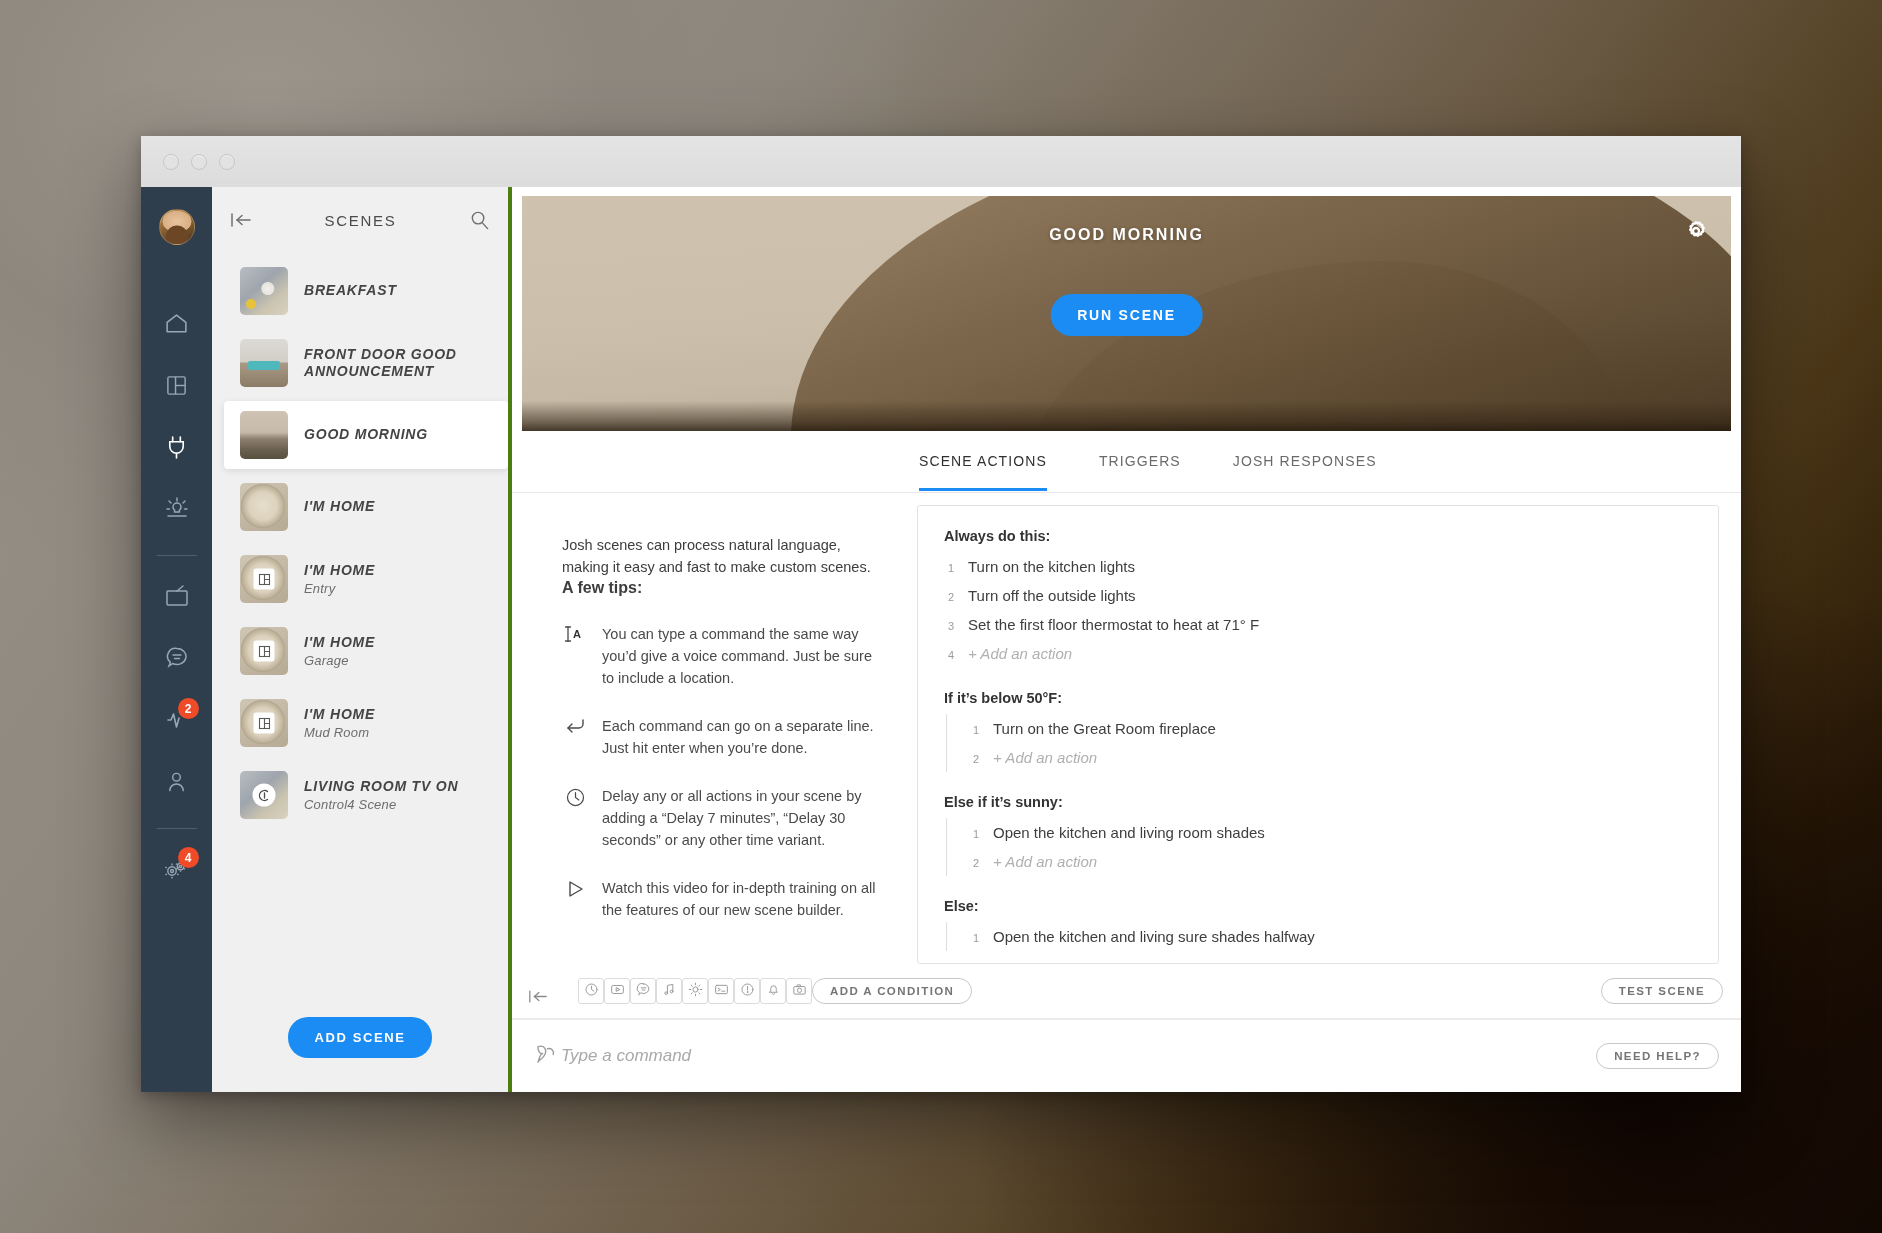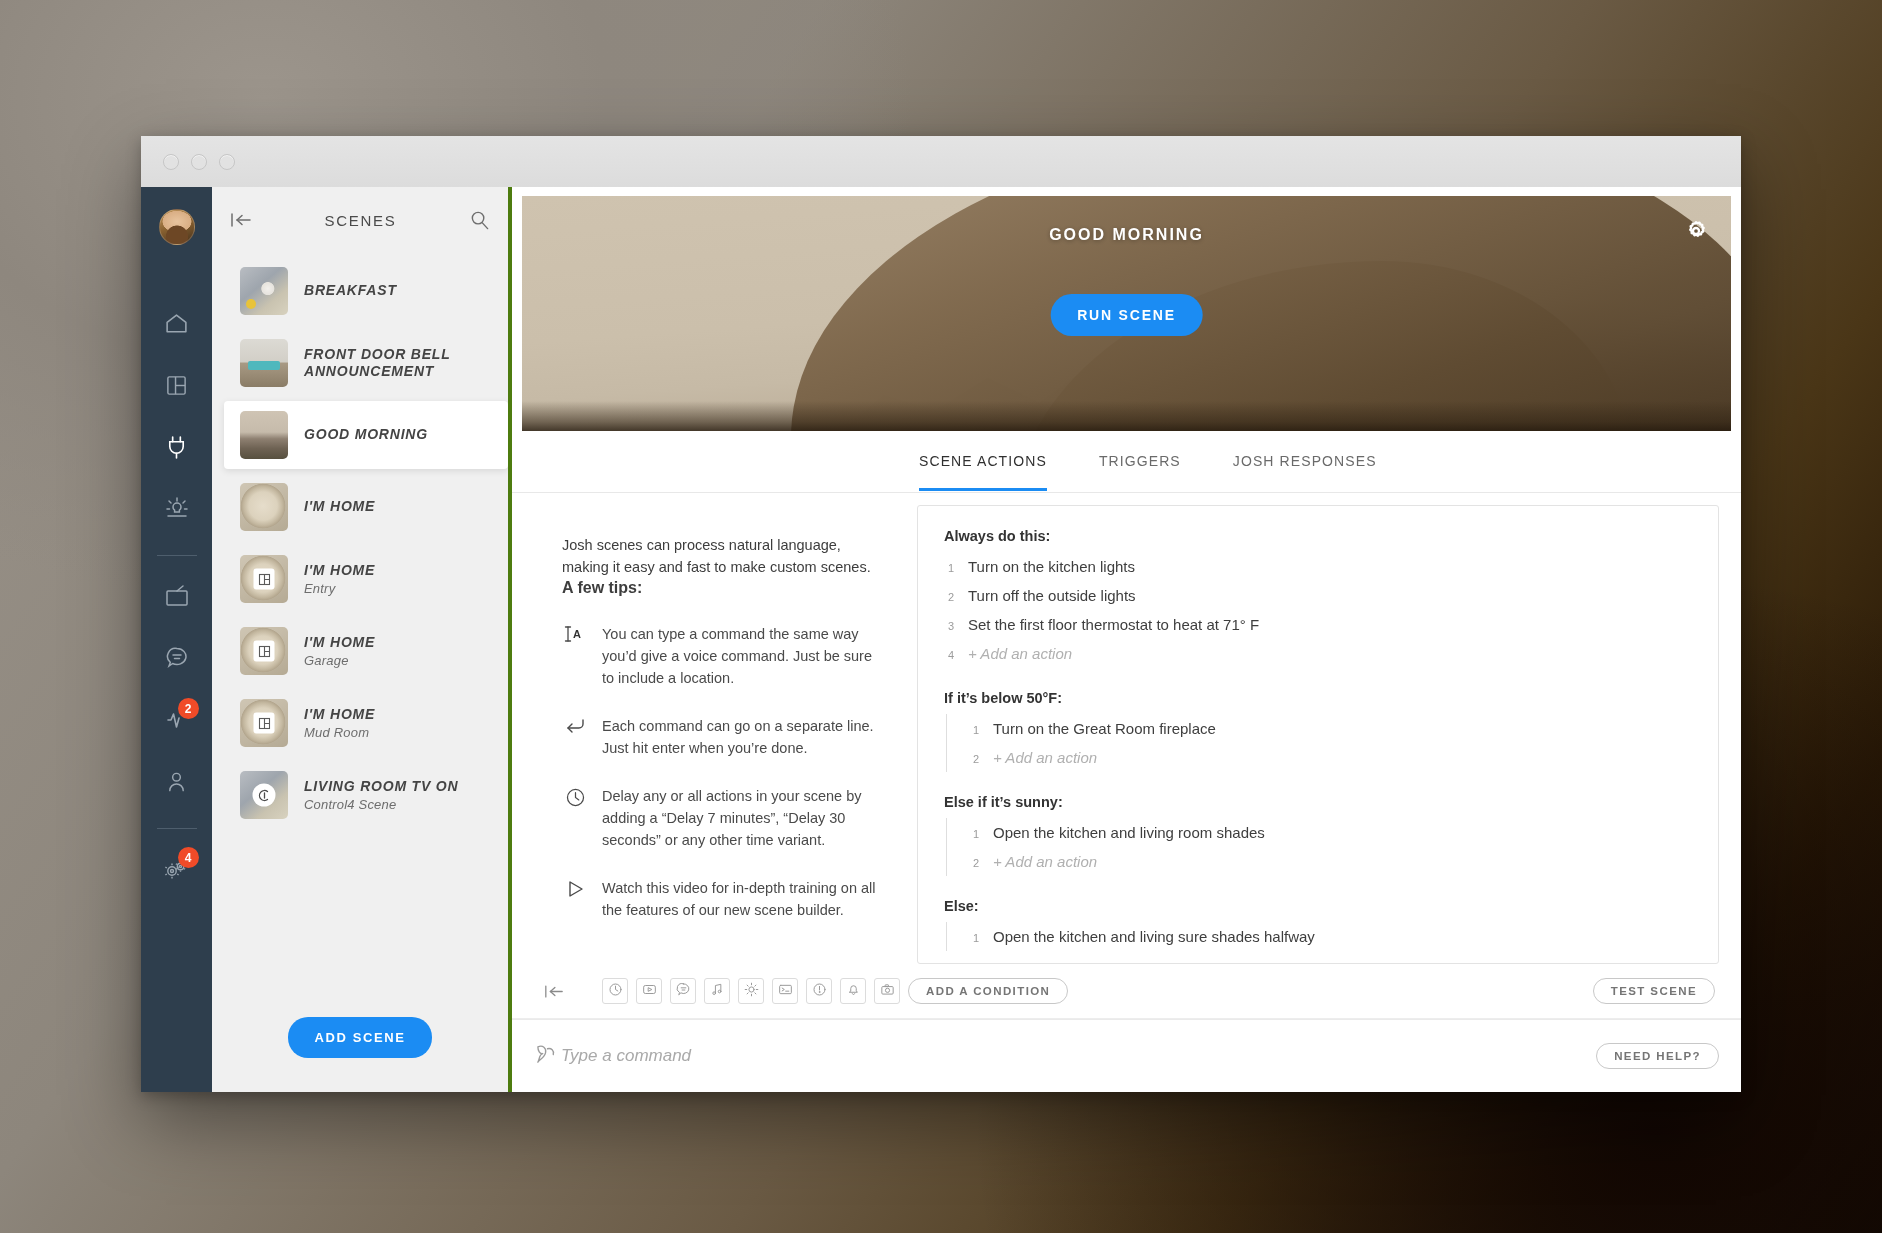"FRONT DOOR BELL ANNOUNCEMENT" div.scene-name { text: BELL -> GOOD }
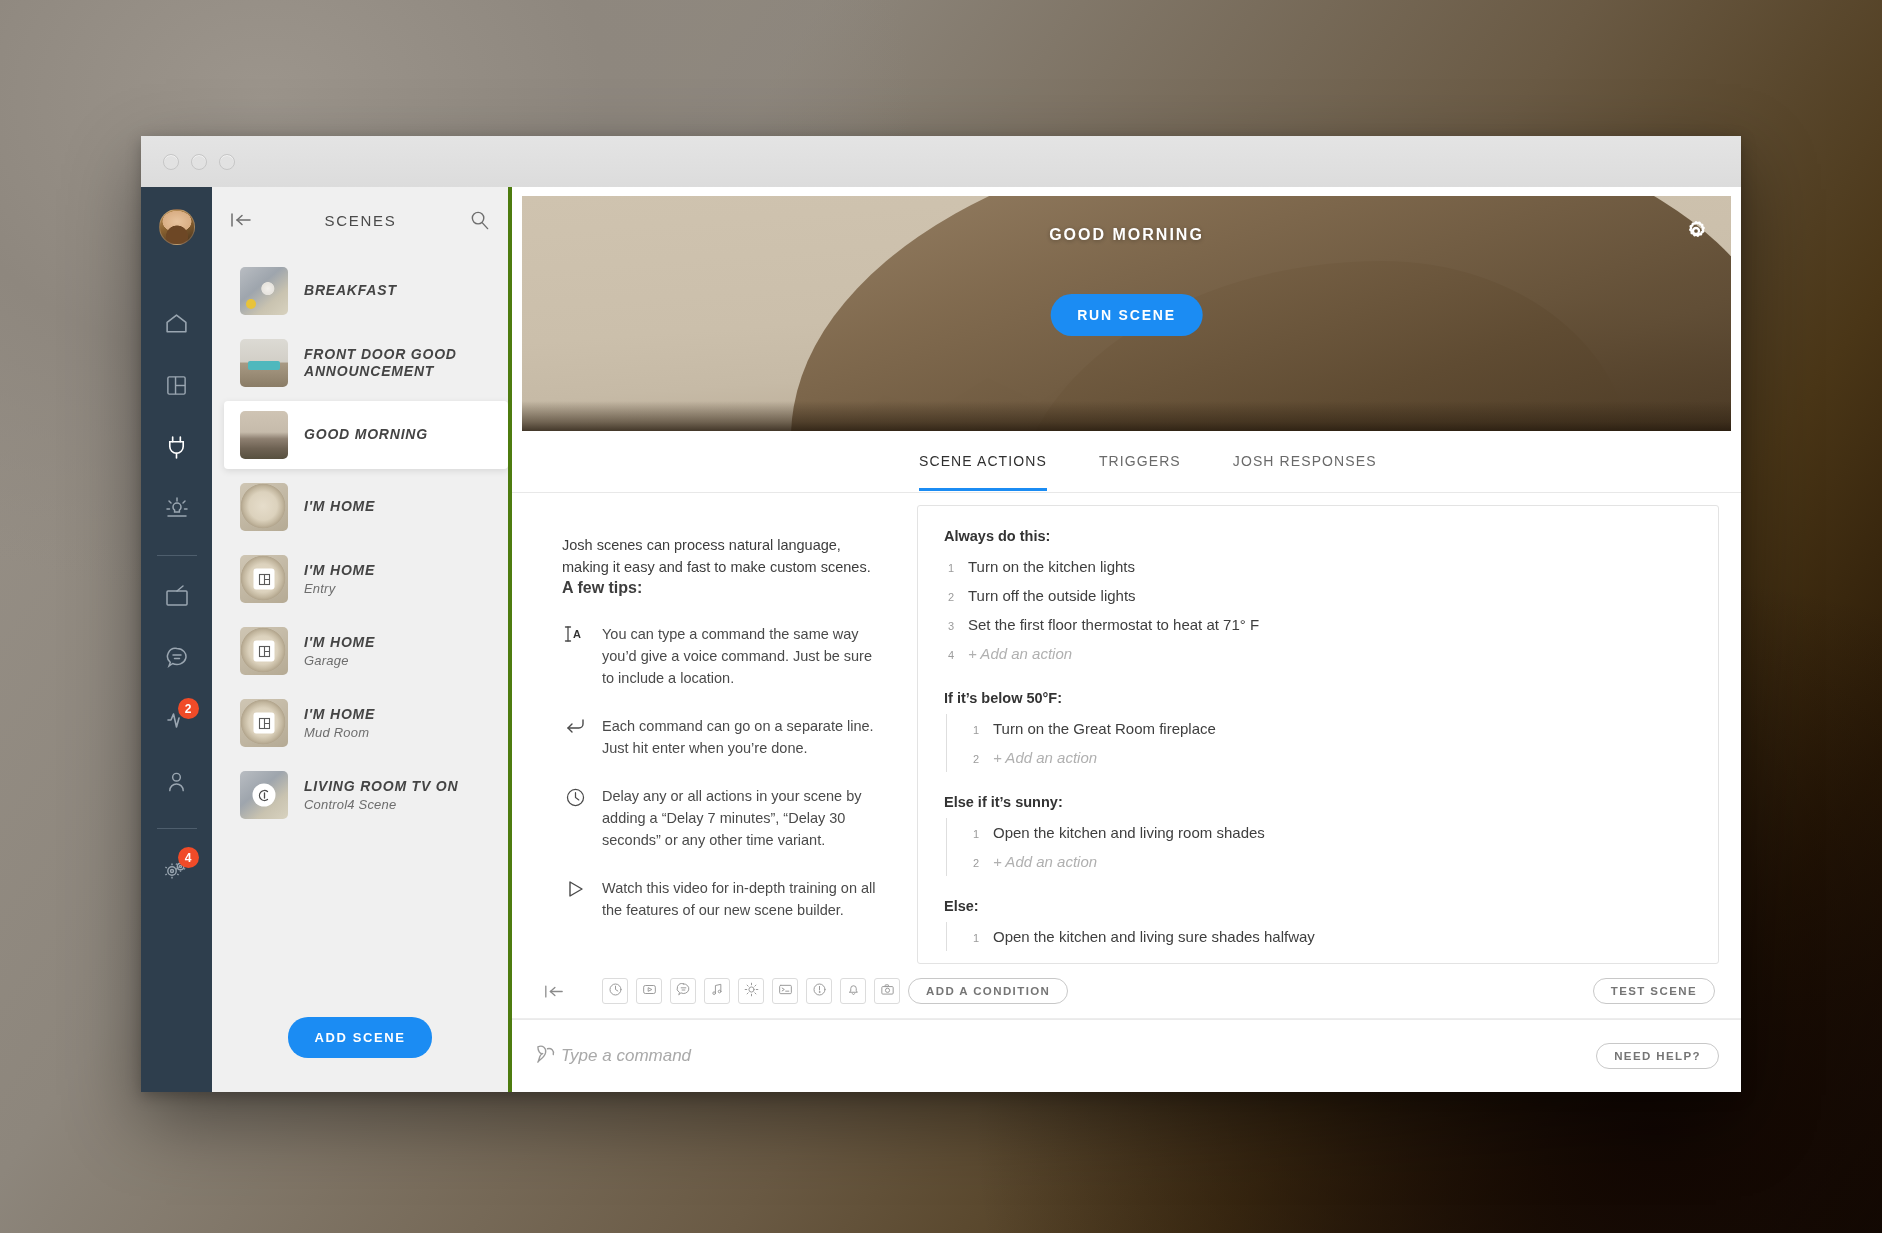"ADD A CONDITION" .toolbar { align-items: center -> flex-end; gap: 8px -> 0; padding: 14px 2px 14px 18px -> 14px 2px 14px 2px }
